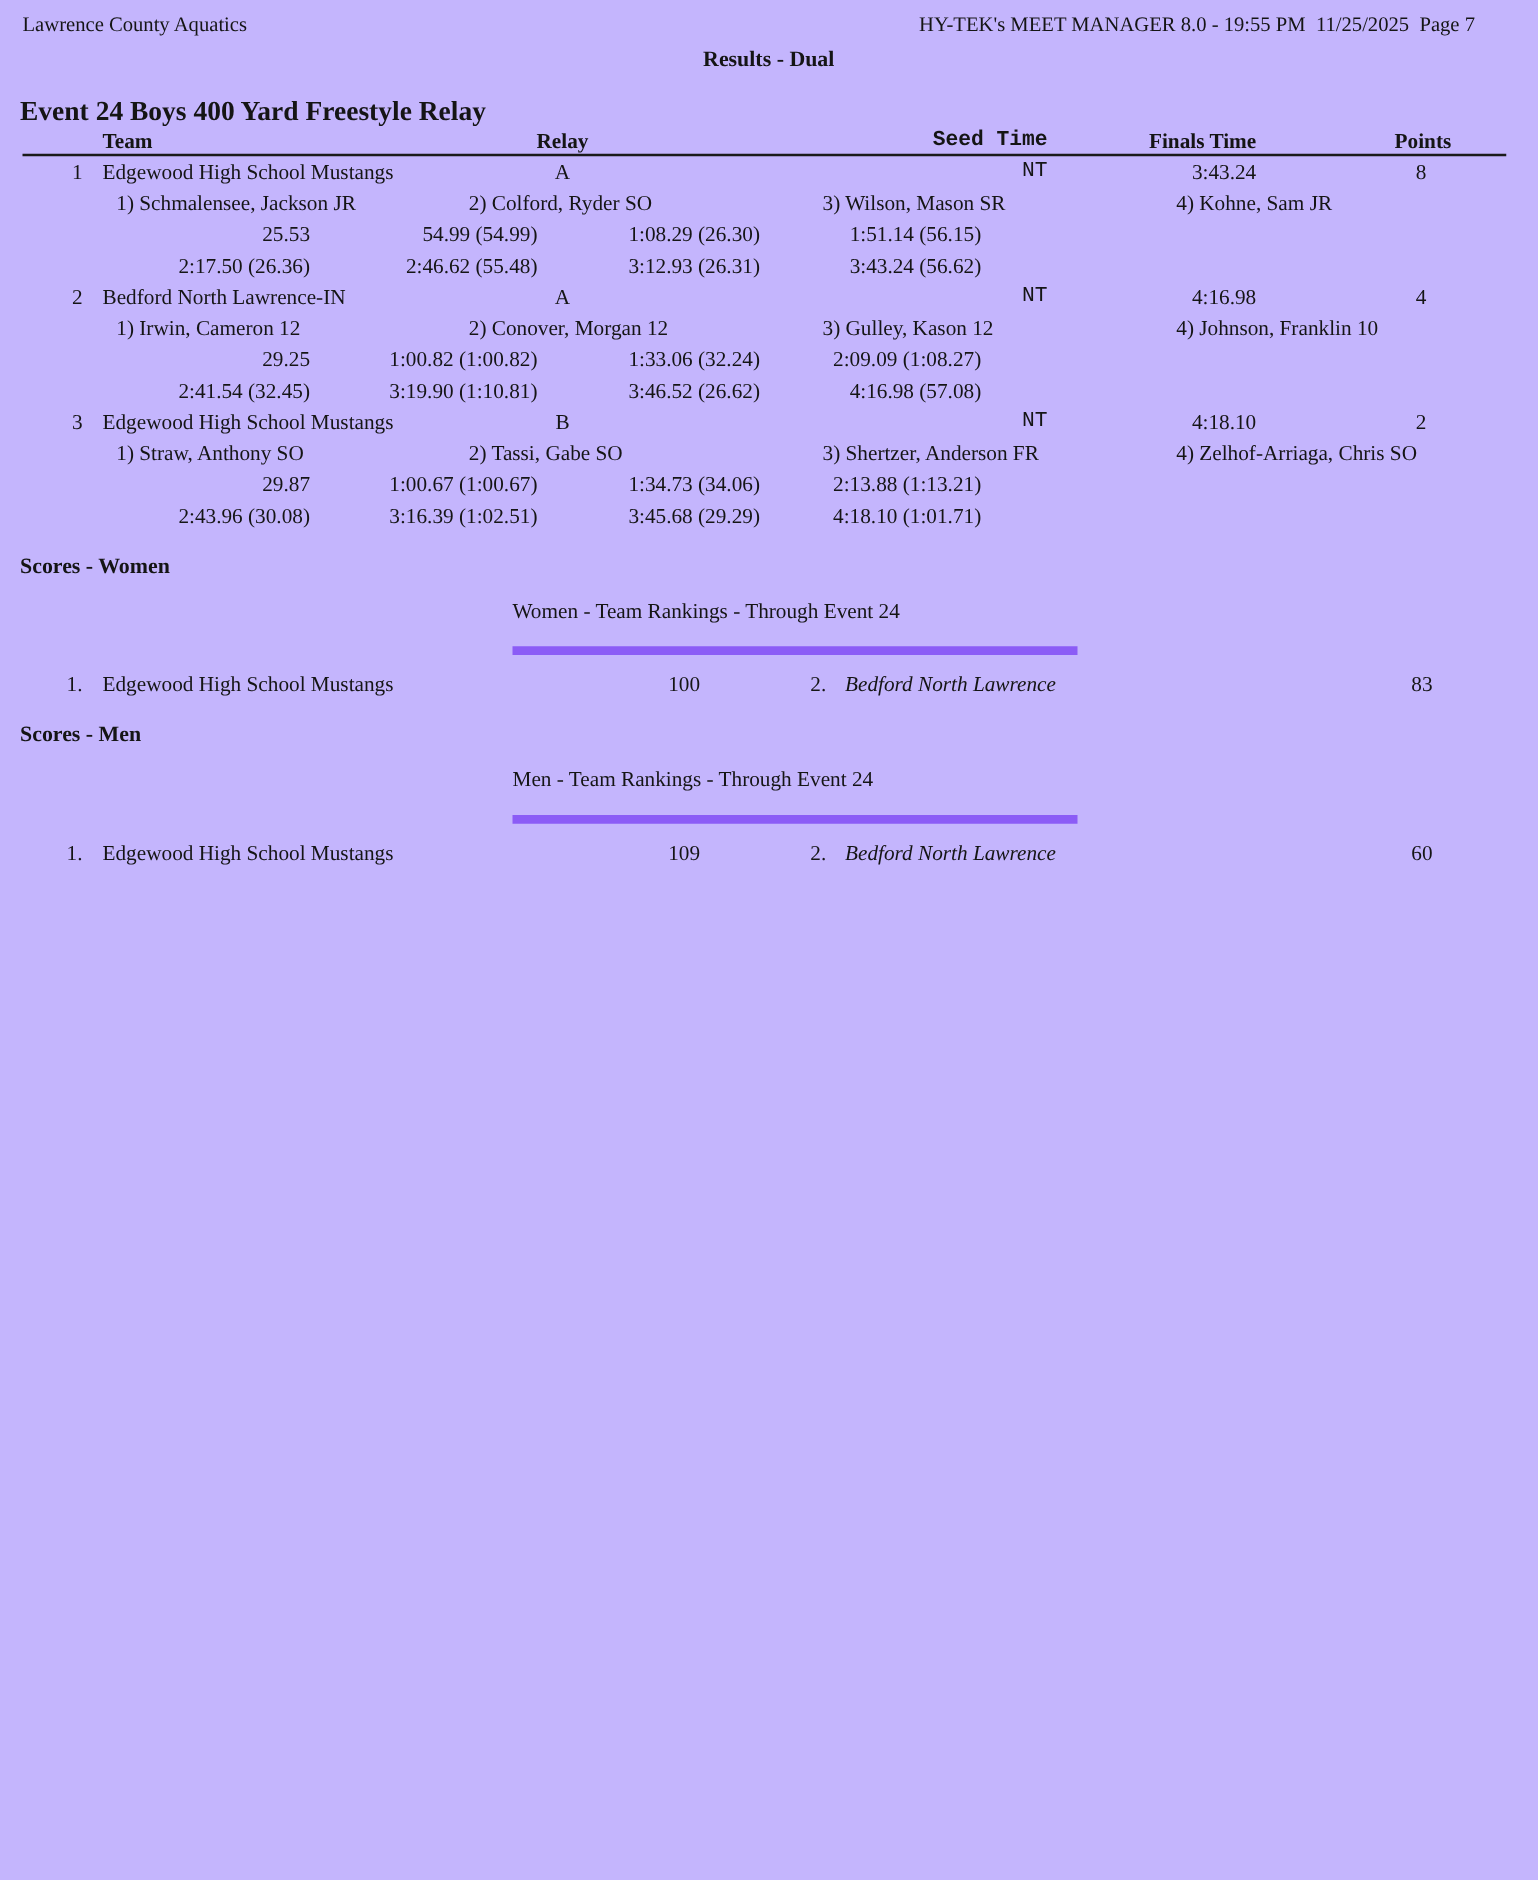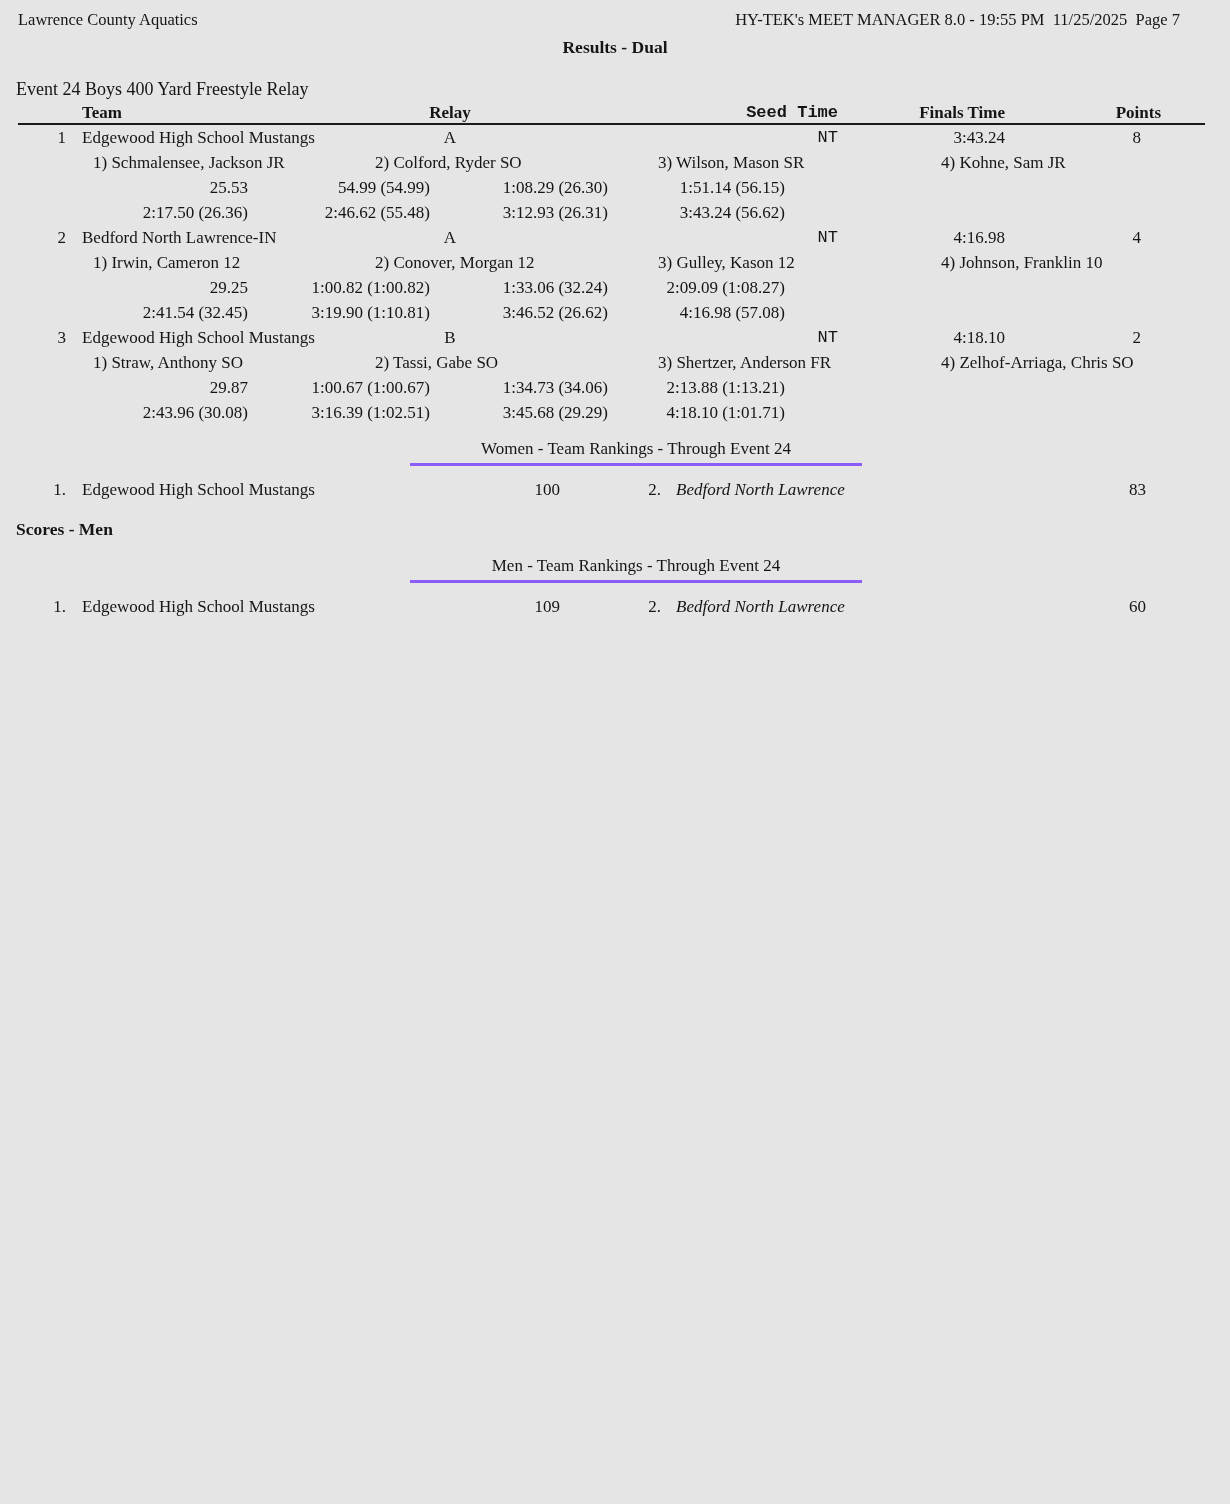"Lawrence County Aquatics" .page { background: #e5e5e5 -> #c4b5fd }
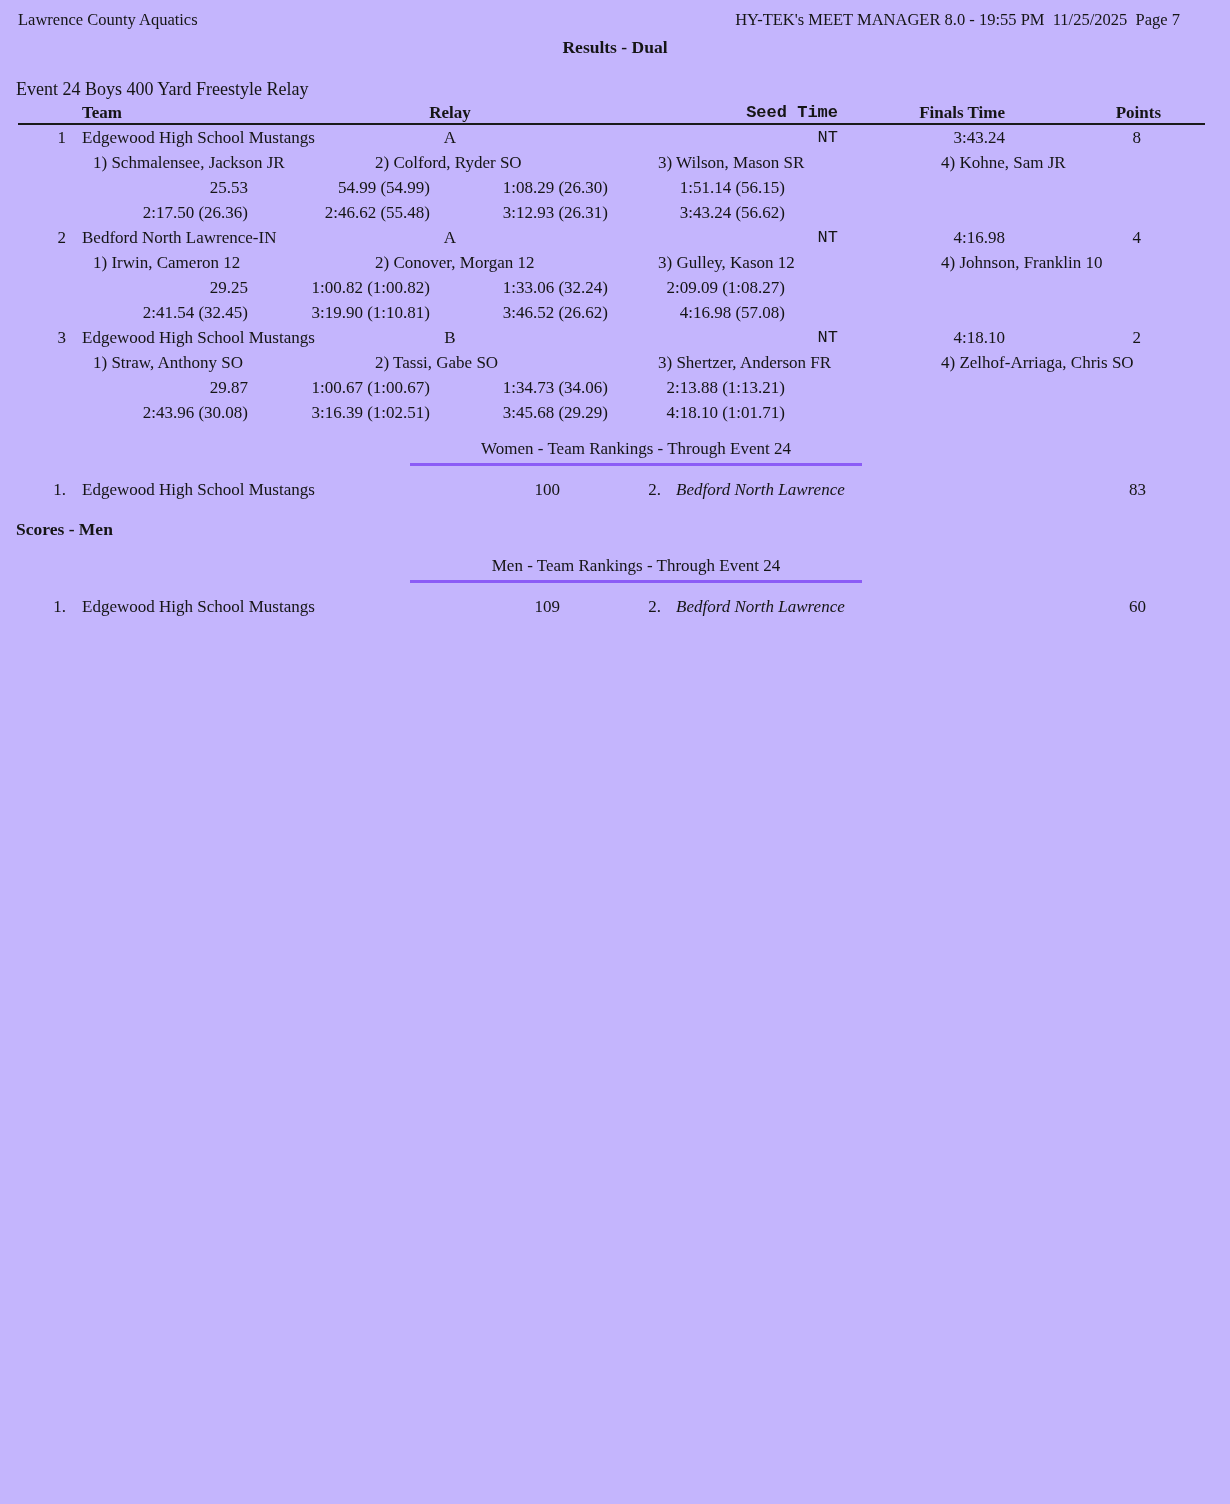"Event 24 Boys 400 Yard" .event-title { font-size: 18px -> 22px; font-weight: normal -> bold }
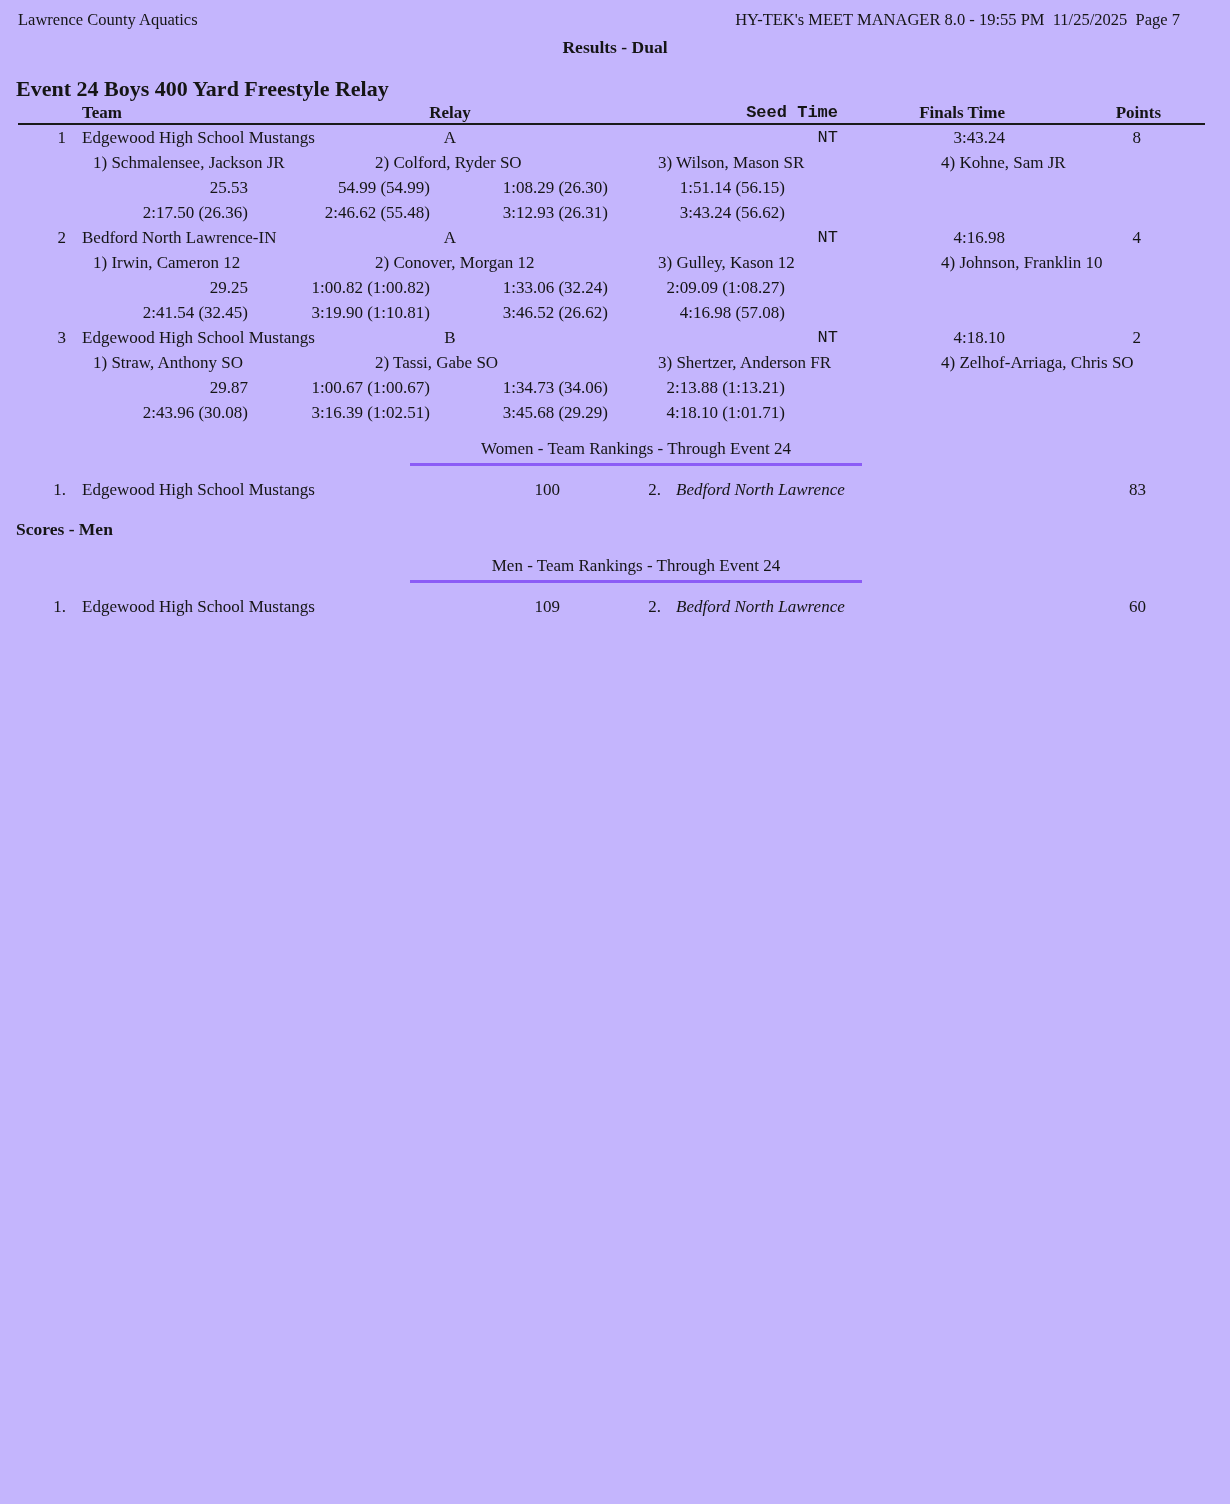"Scores - Women" div.scores-heading { html: none -> <div>Scores - Women</div> }
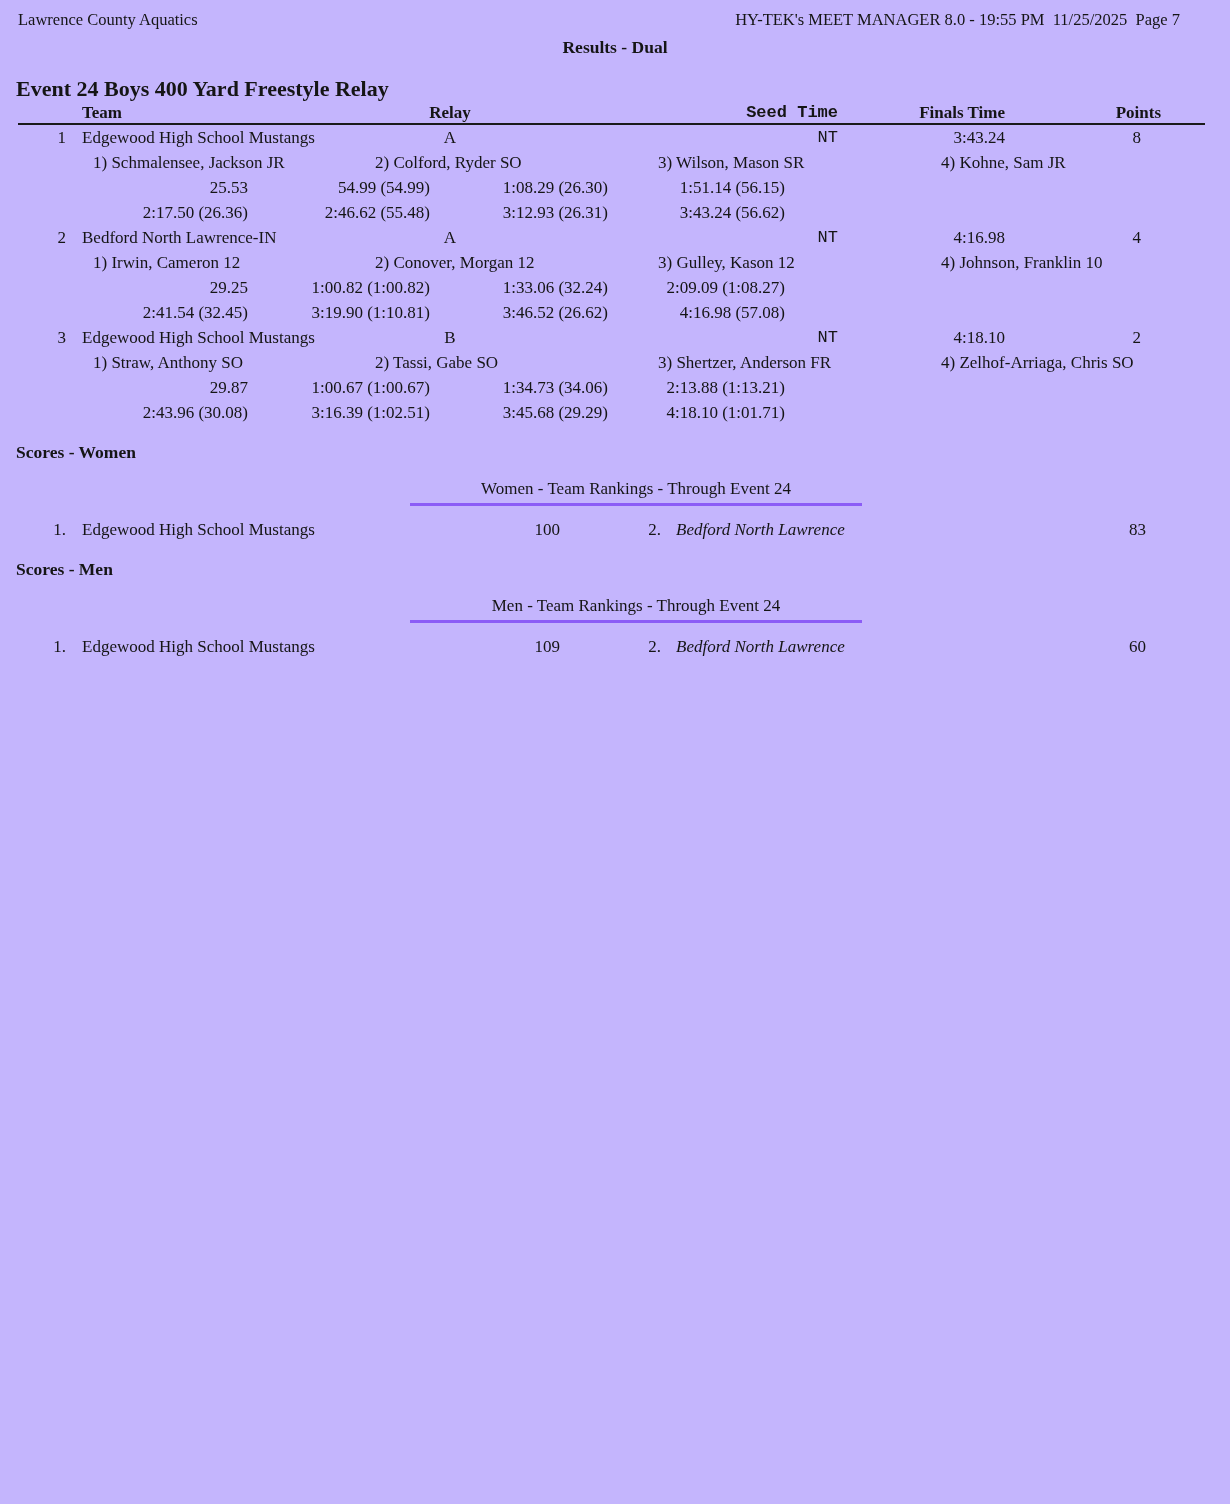"Women - Team Rankings -" .rankings-title { border-bottom: 3px solid #8b5cf6 -> 7px solid #8b5cf6; padding-bottom: 3px -> 17px; text-align: center -> left }
